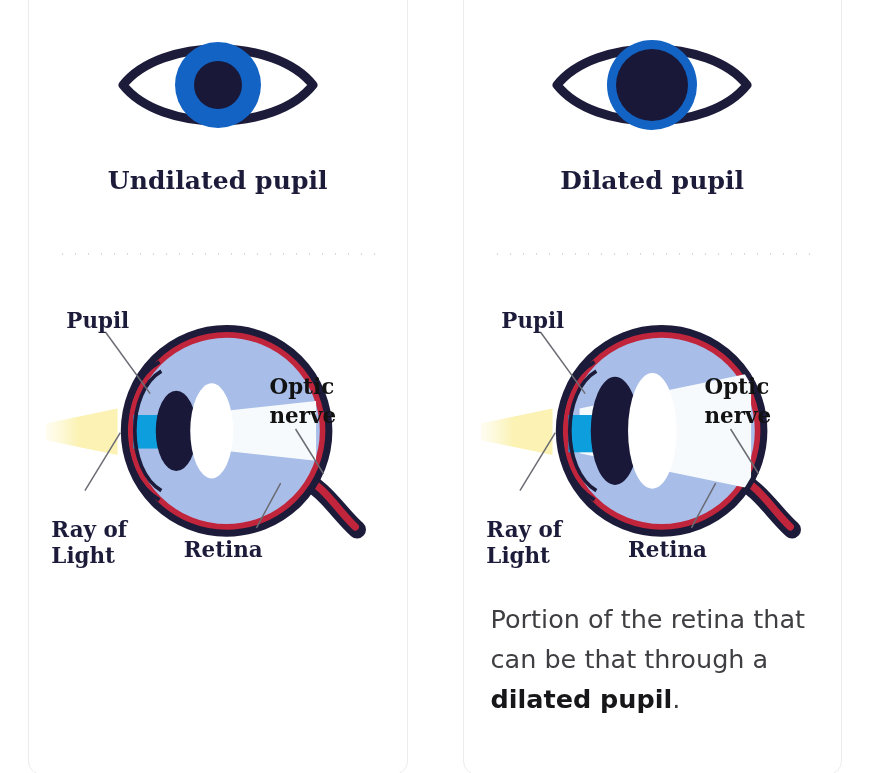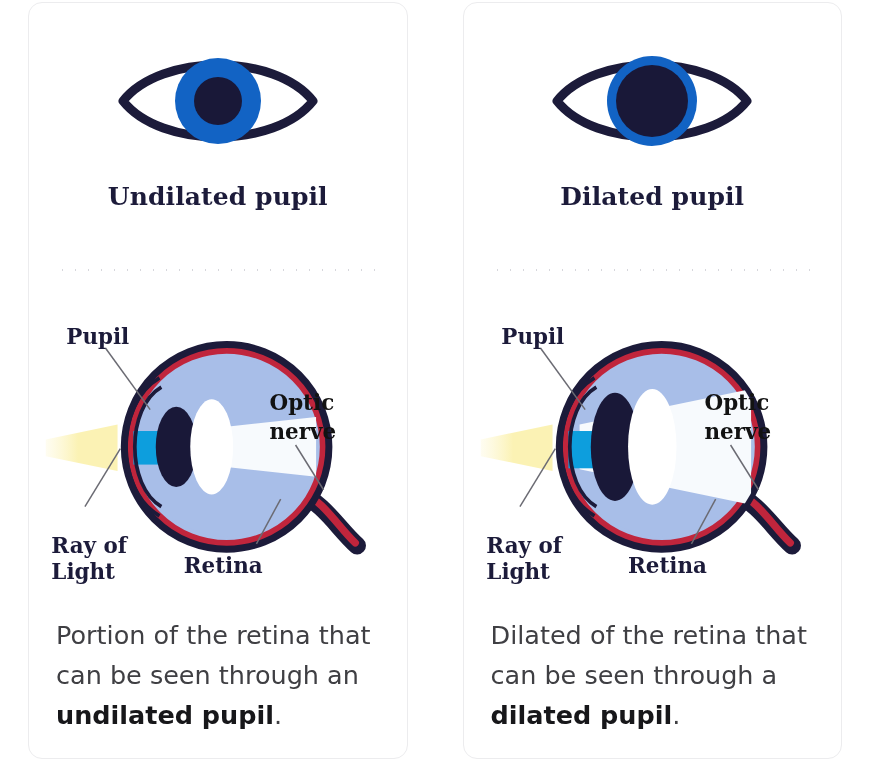"Undilated pupil" .board { padding: 16px 28px -> 0 28px }
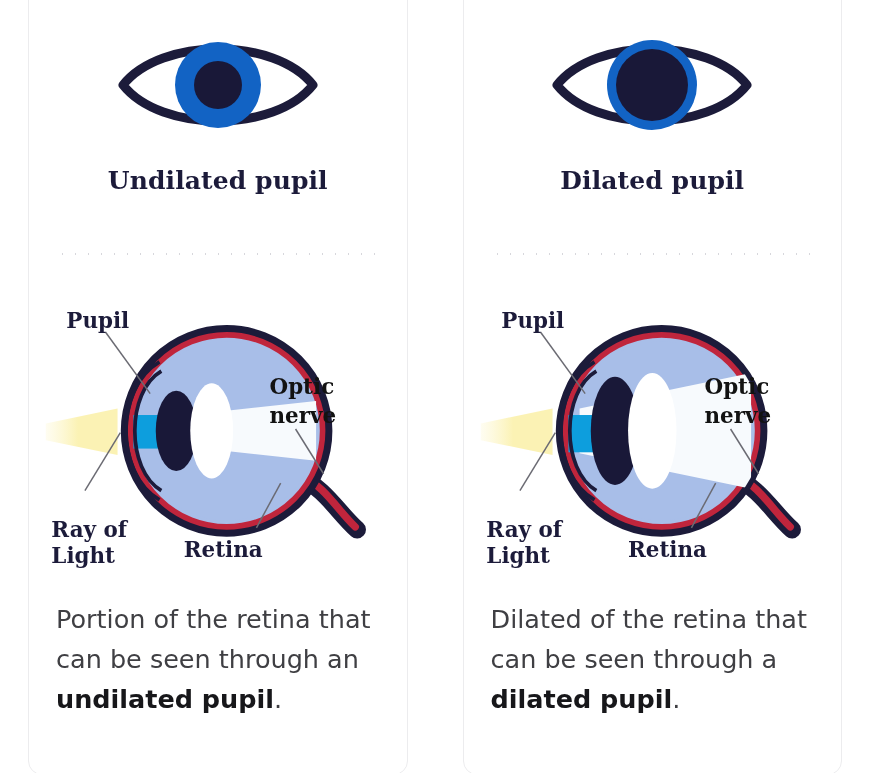"Portion of the retina that" div.caption { html: <div><span>Portion of the retina that can be seen through an </span><b>undilated pupil</b><span>.</span></div> -> none }
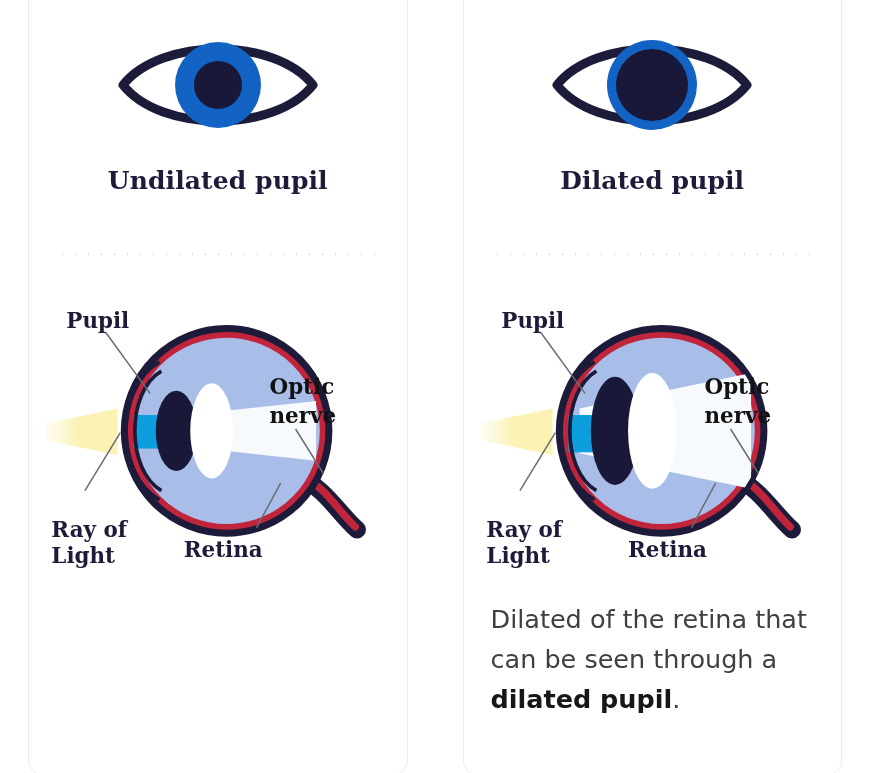"Dilated of the retina that" span { text: Dilated of the retina that can be seen -> Portion of the retina that can be that }
